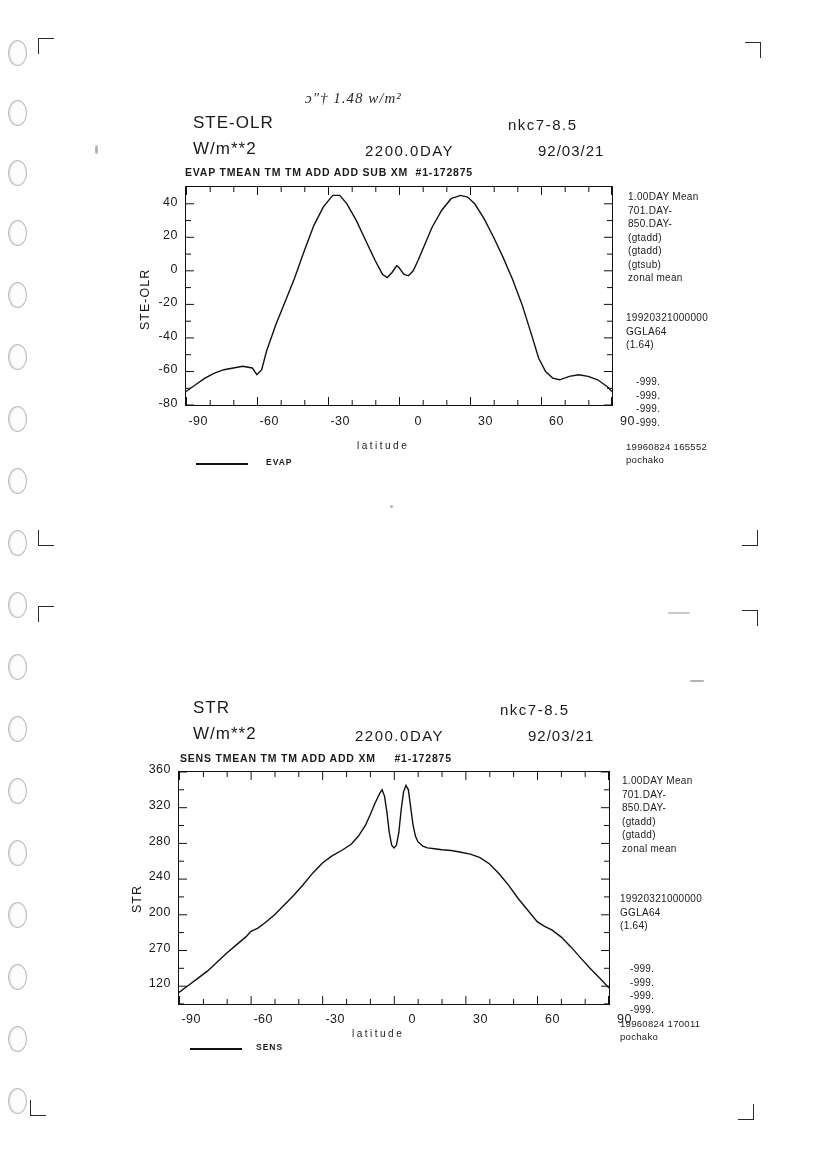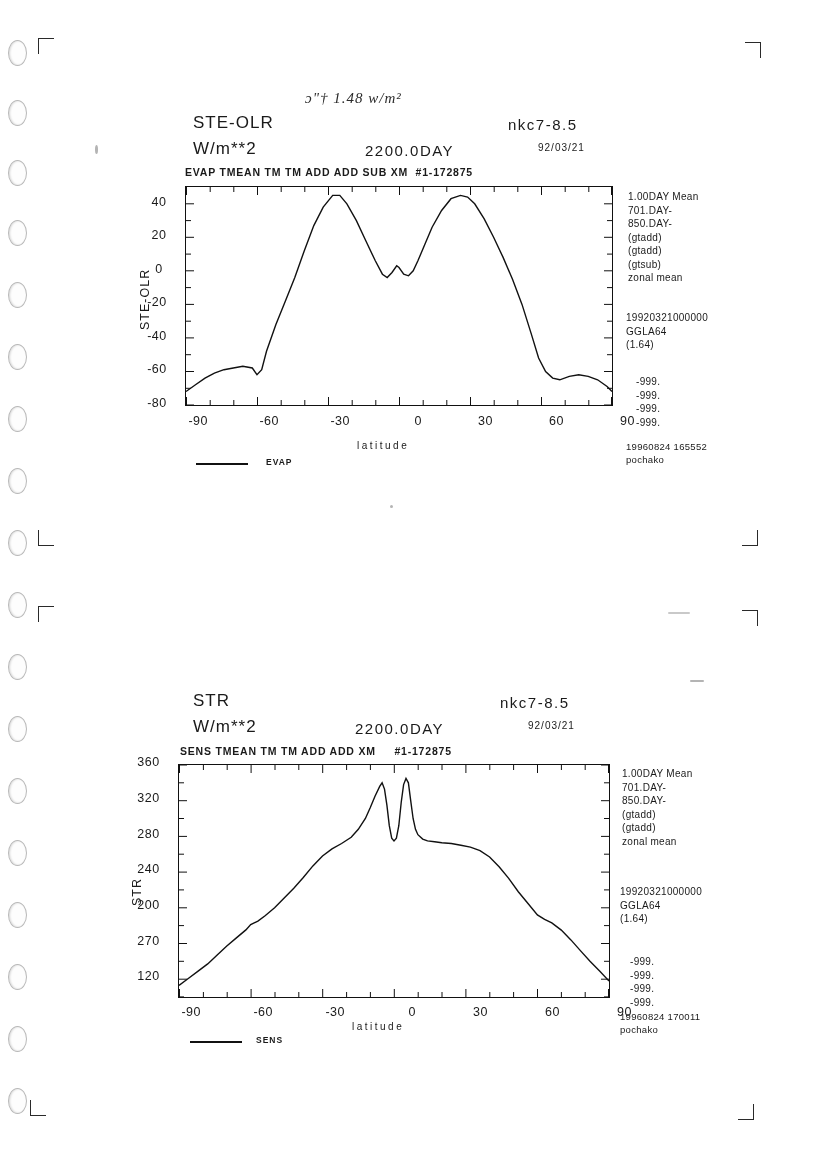"92/03/21" .title-date { font-size: 10px -> 15px }
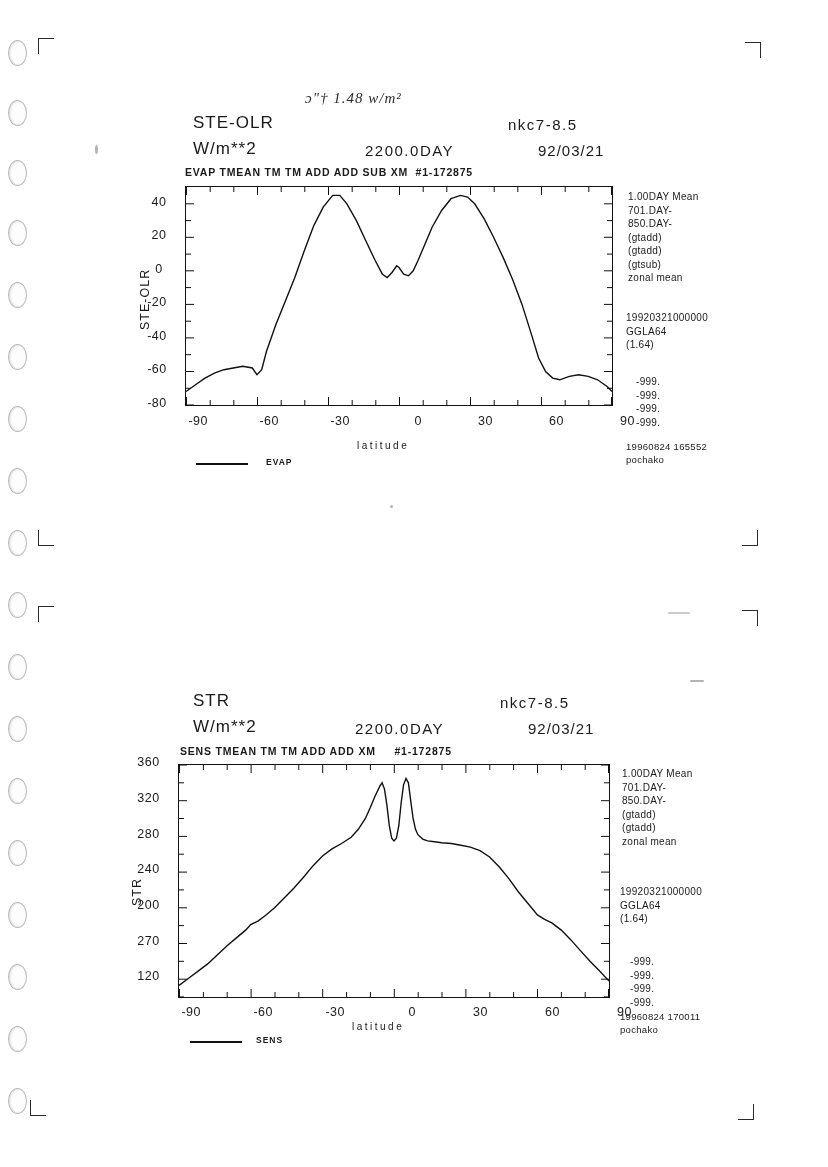"40" .ytick { text-align: center -> right }
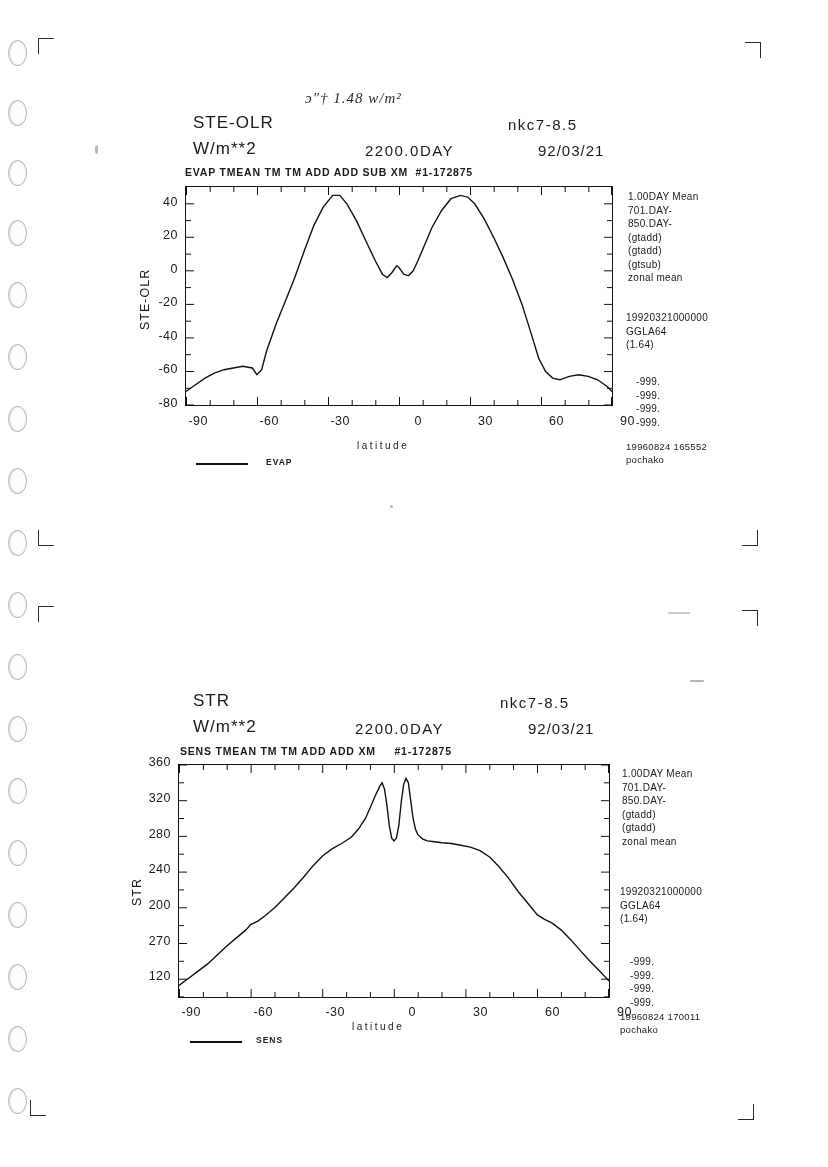"STR" div.chart-block { top: 1px -> 8px }
